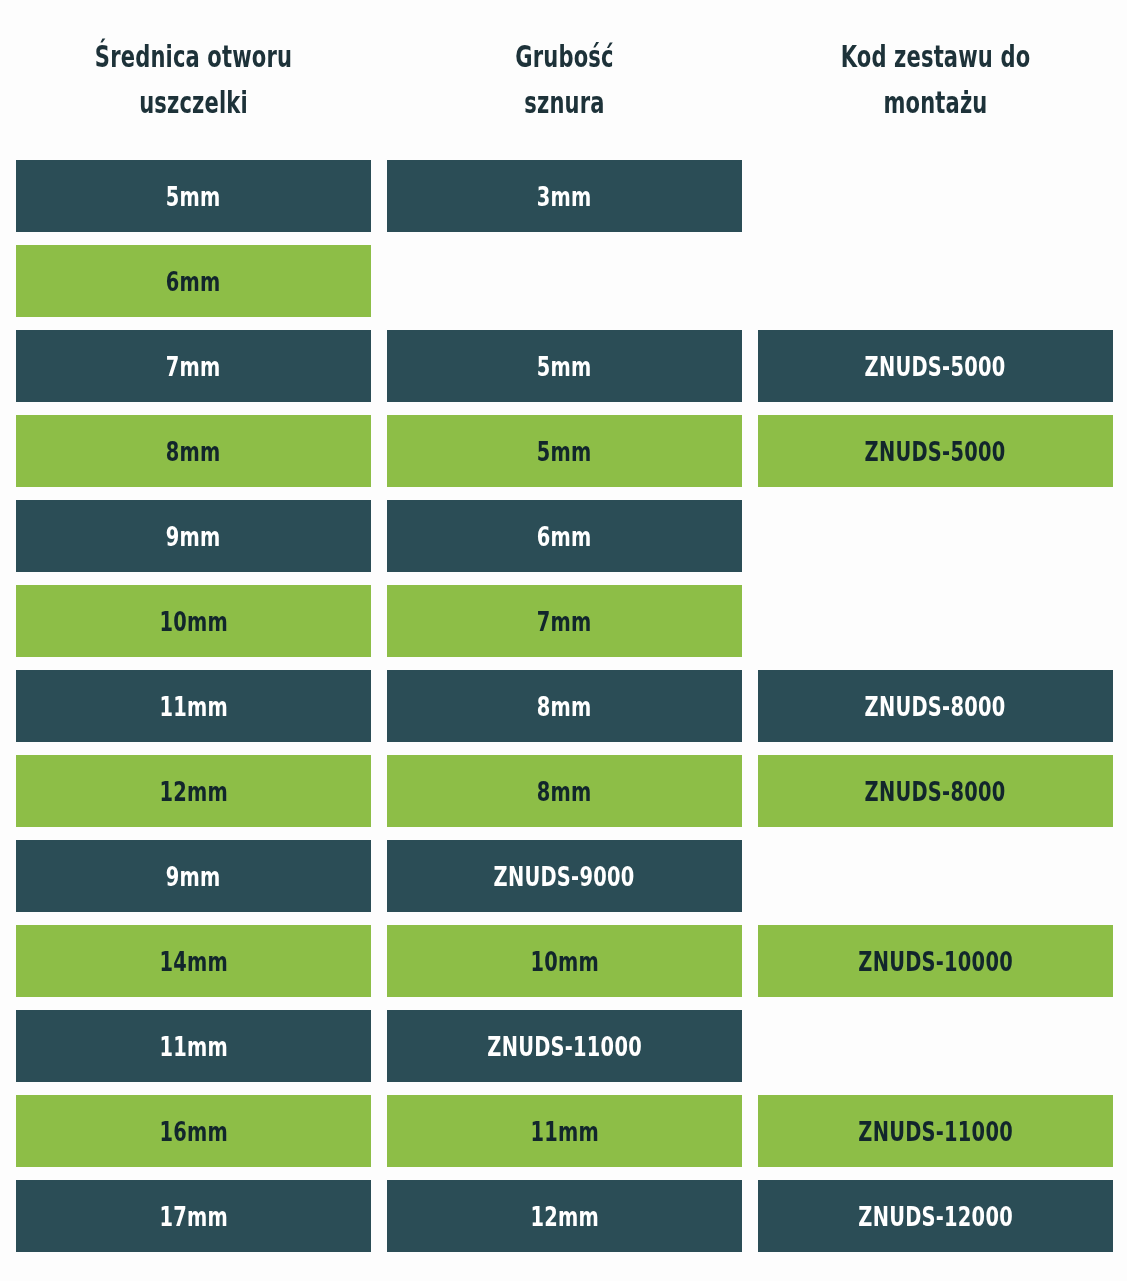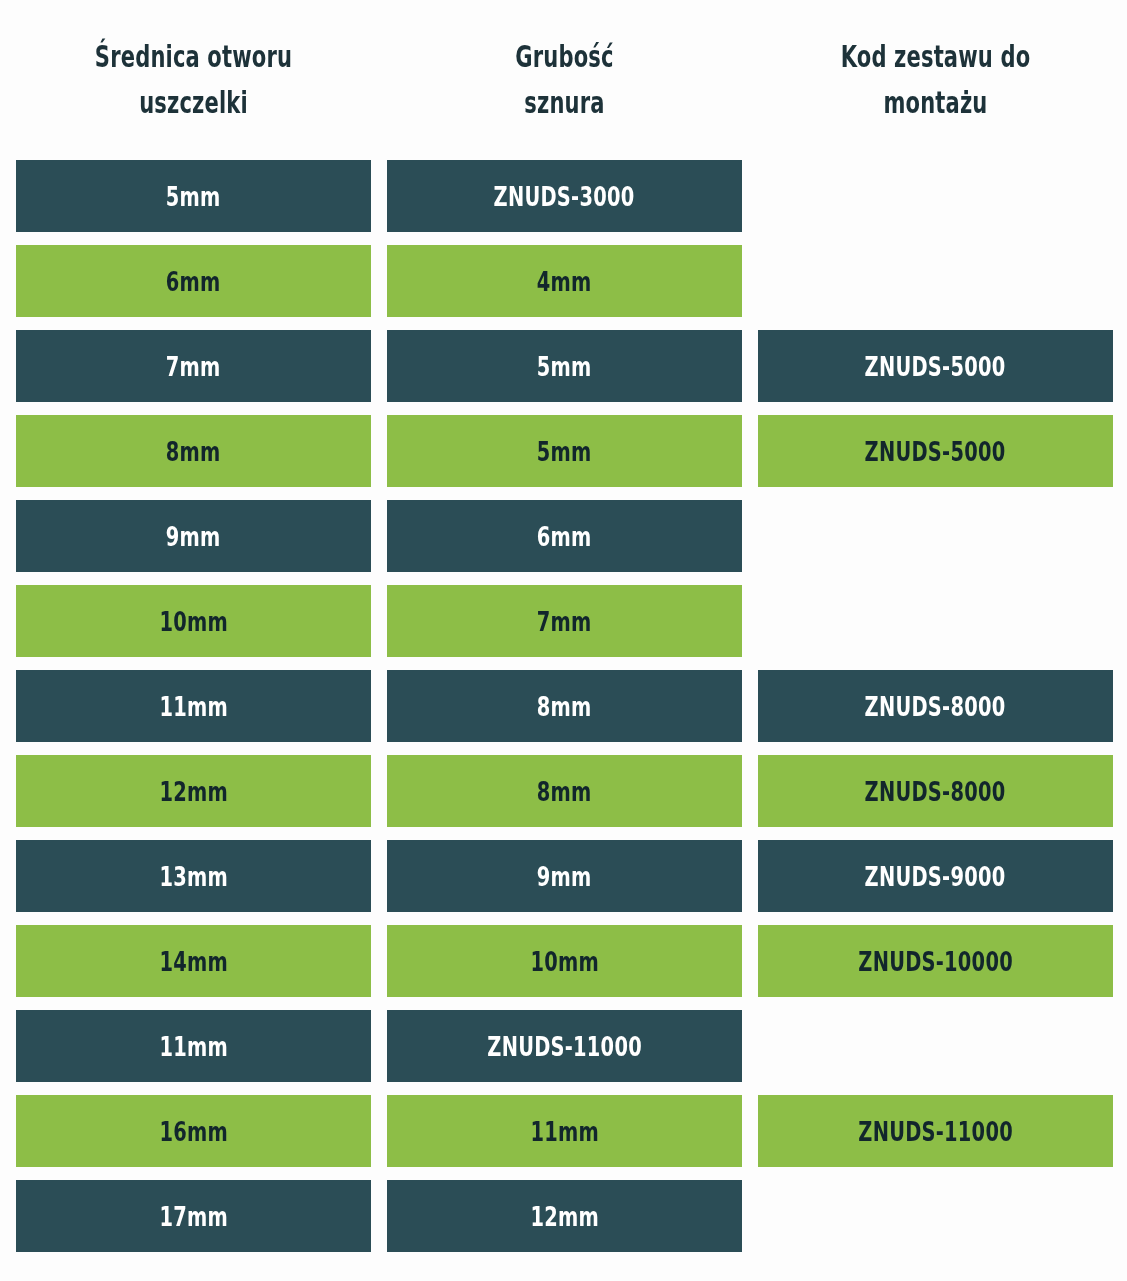"3mm" div.cell { html: none -> <div> <span>3mm</span> </div> }
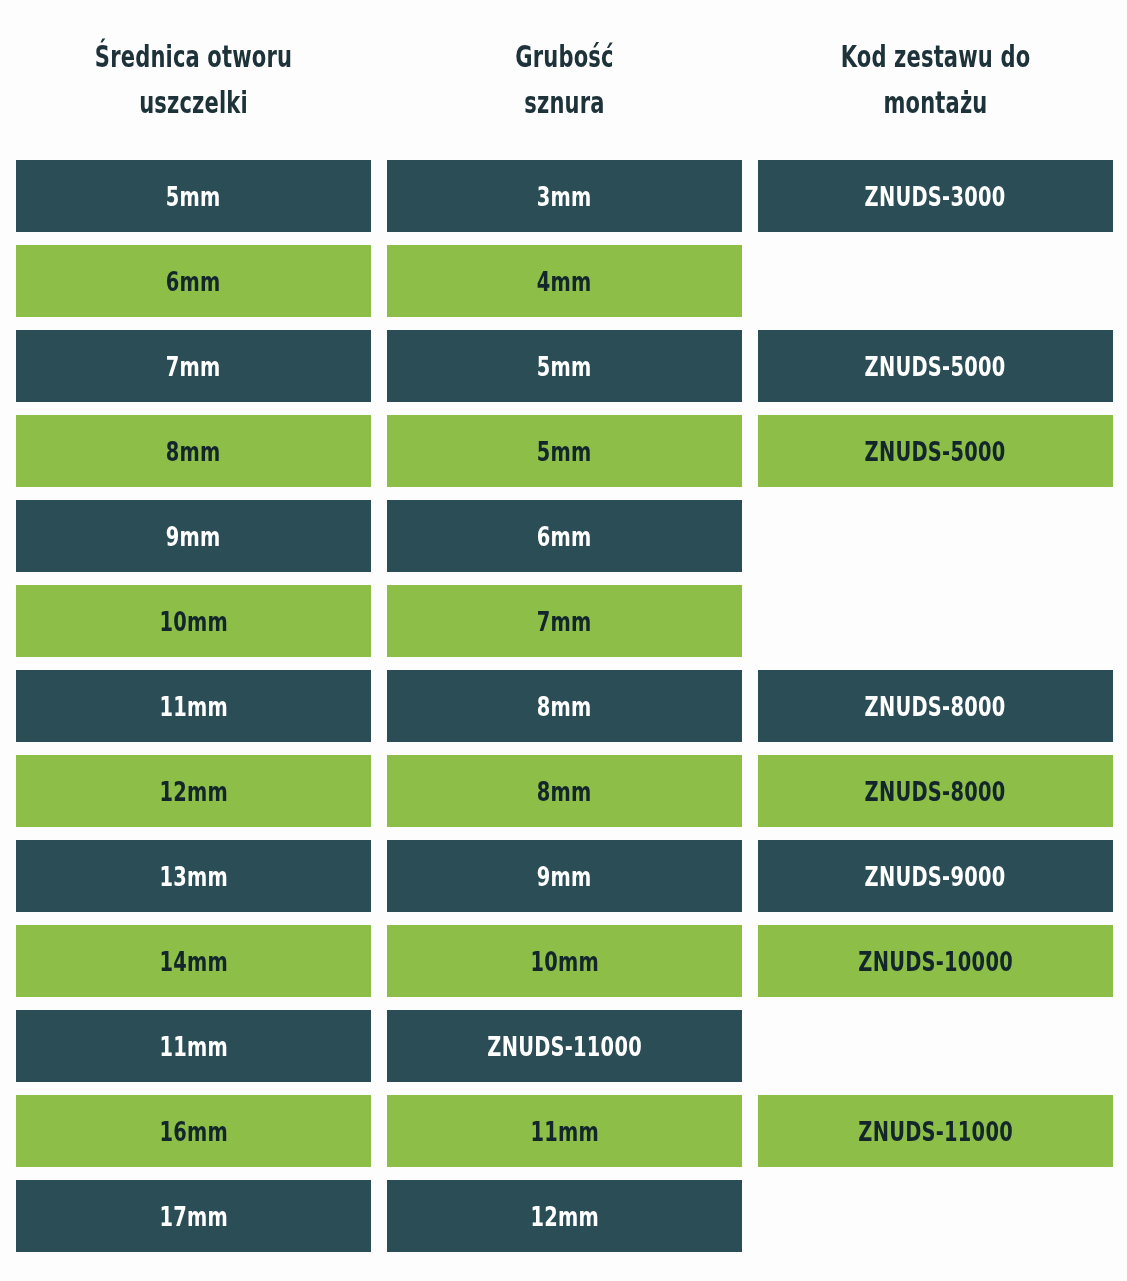"ZNUDS-3000" div.cell { html: <div> <span>ZNUDS-3000</span> </div> -> none }
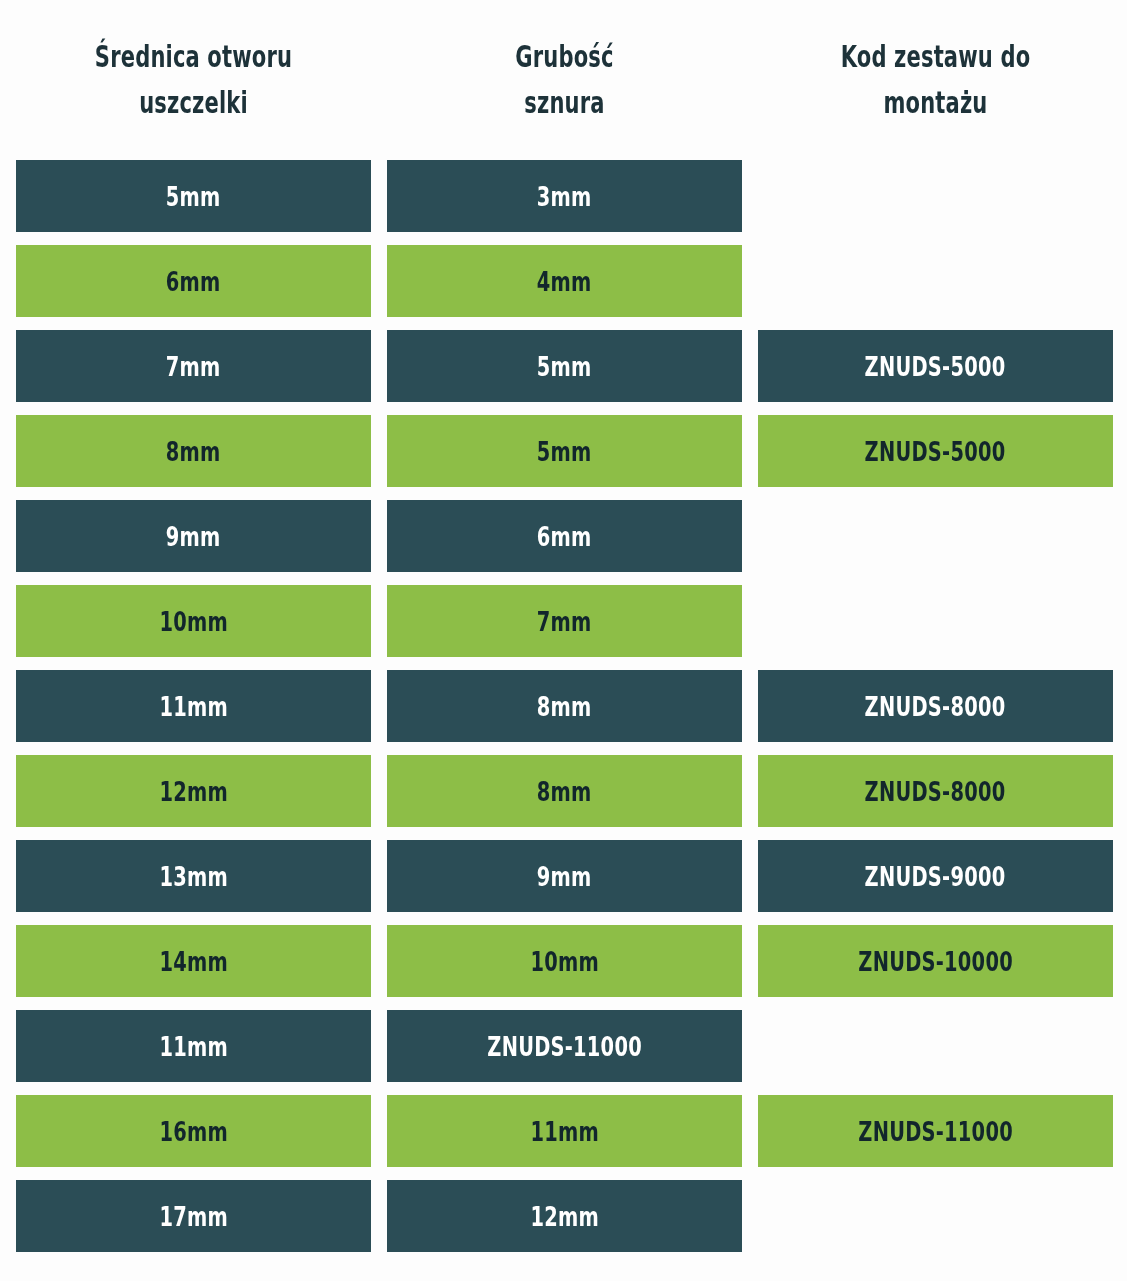"4mm" div.cell { html: <div> <span>4mm</span> </div> -> none }
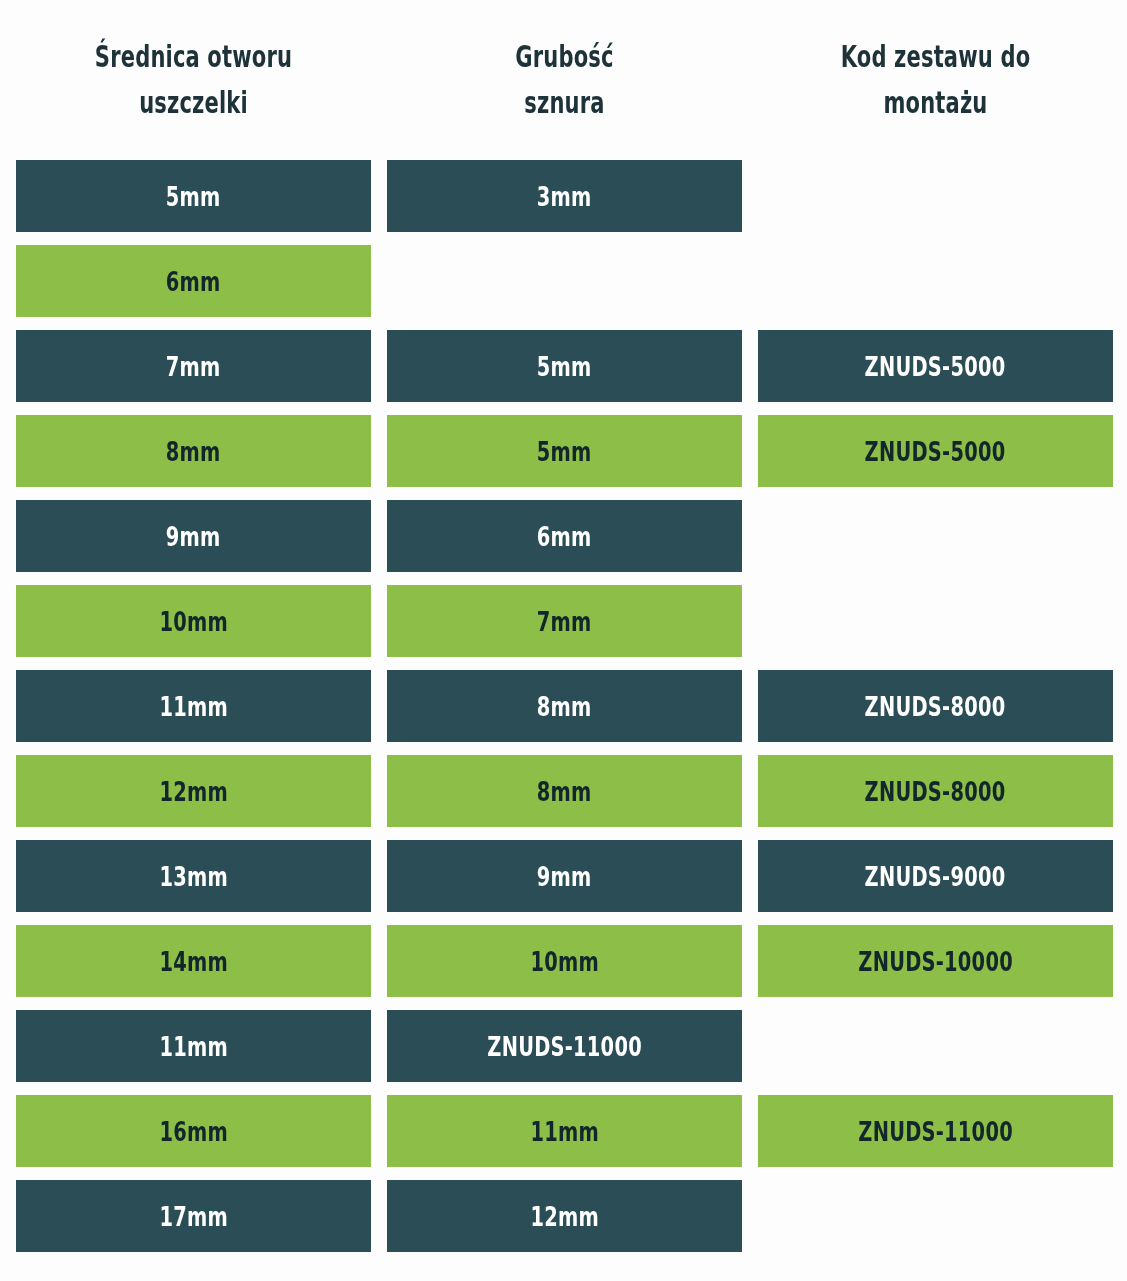"13mm" div.cell { html: <div> <span>13mm</span> </div> -> none }
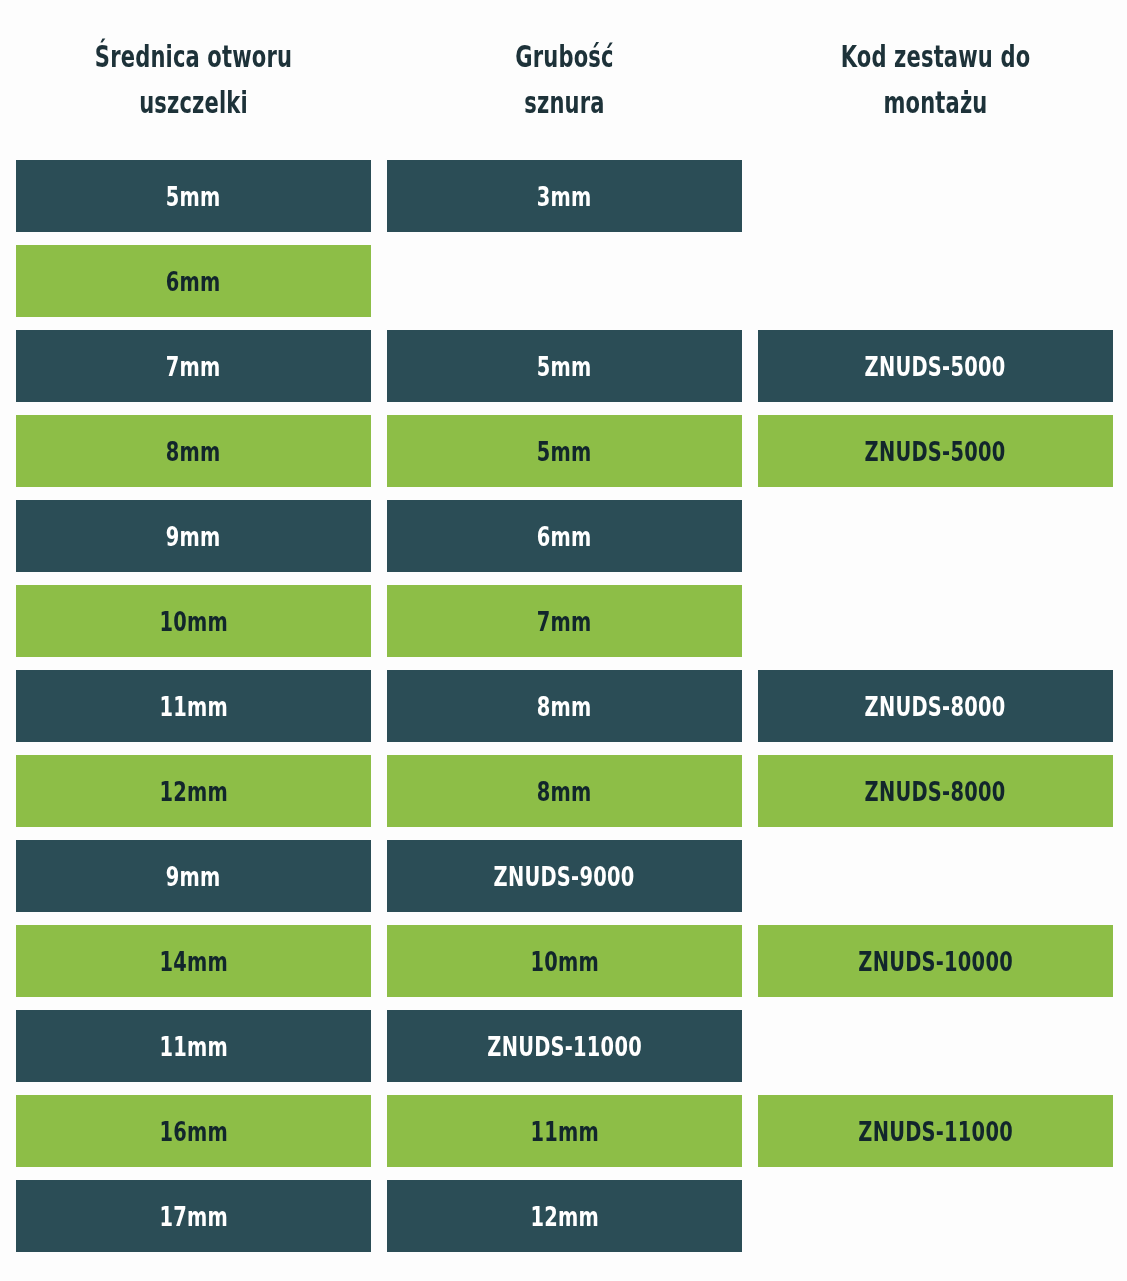"ZNUDS-12000" div.cell { html: none -> <div> <span>ZNUDS-12000</span> </div> }
